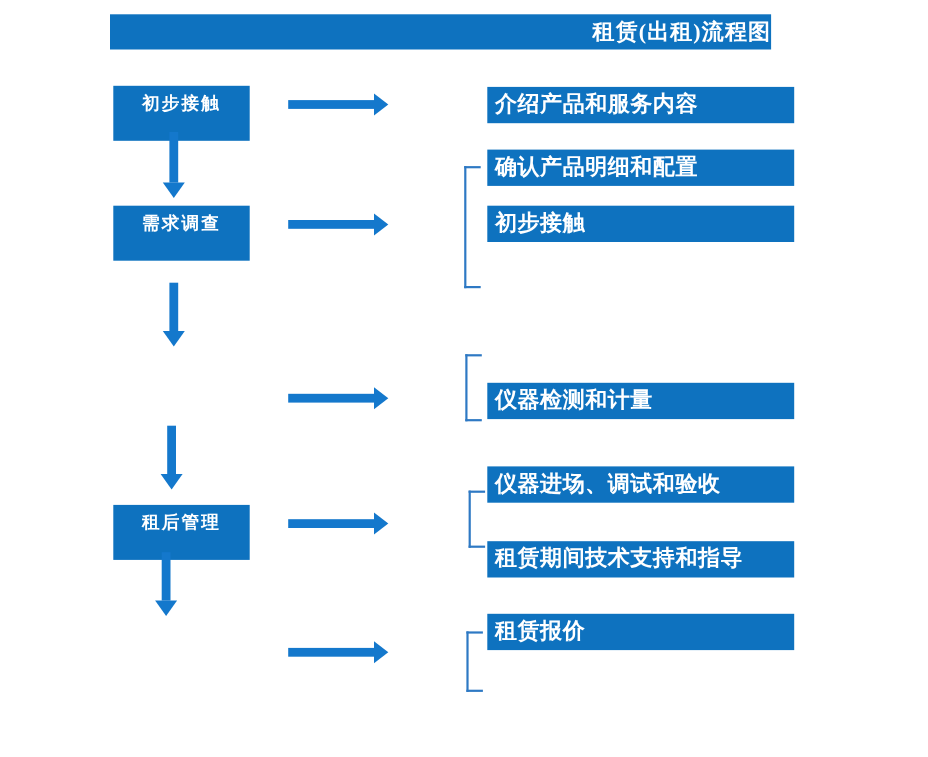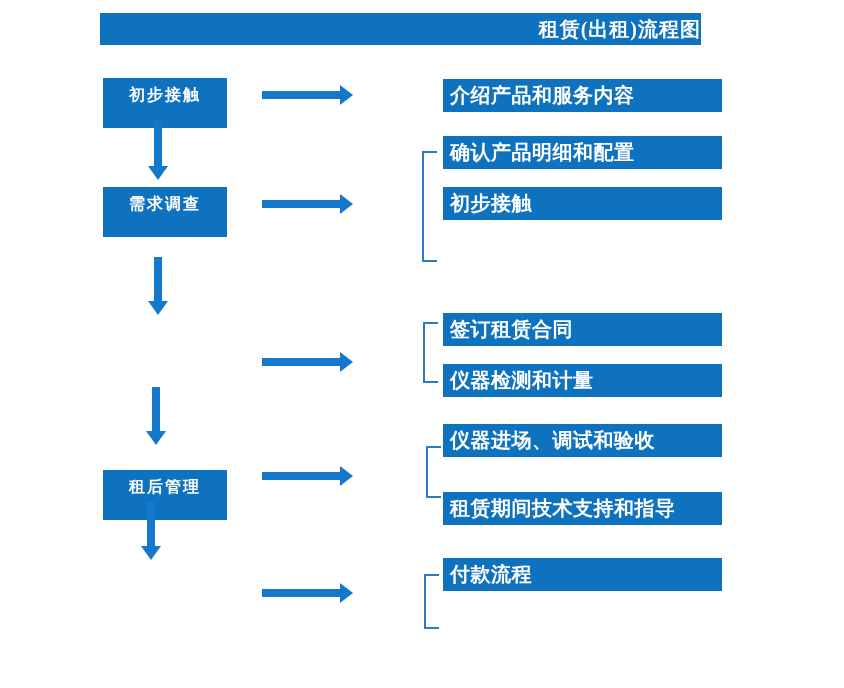"签订租赁合同" div.step { html: <div>签订租赁合同</div> -> none }
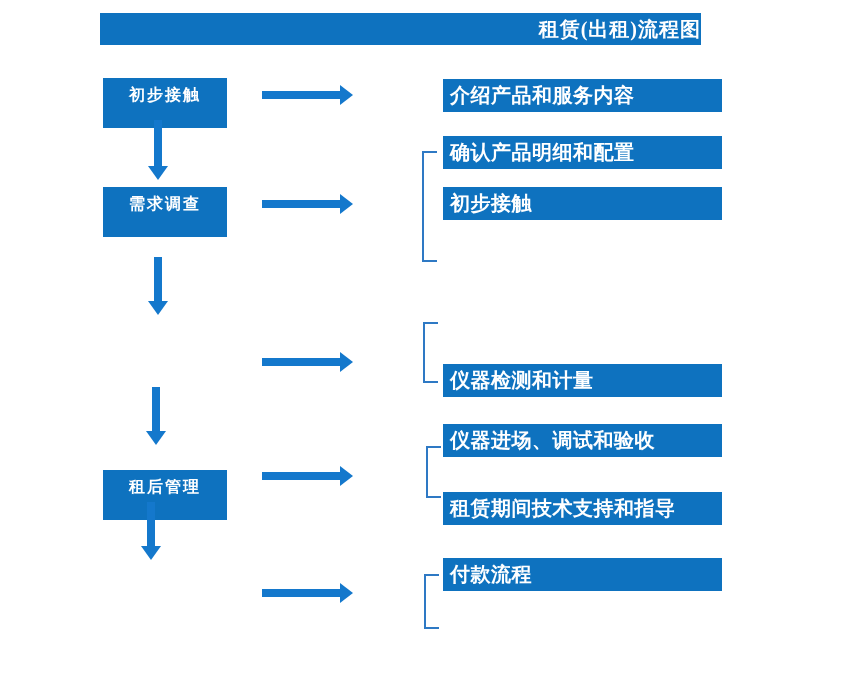"仪器检测和计量" div.step { top: 364px -> 348px }
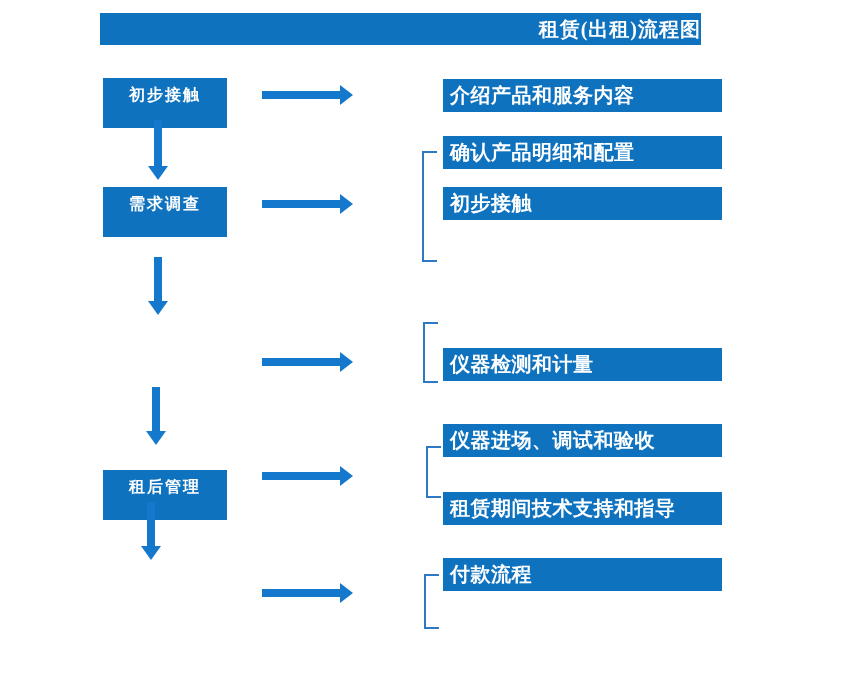"租后管理" div.stage { top: 470px -> 459px }
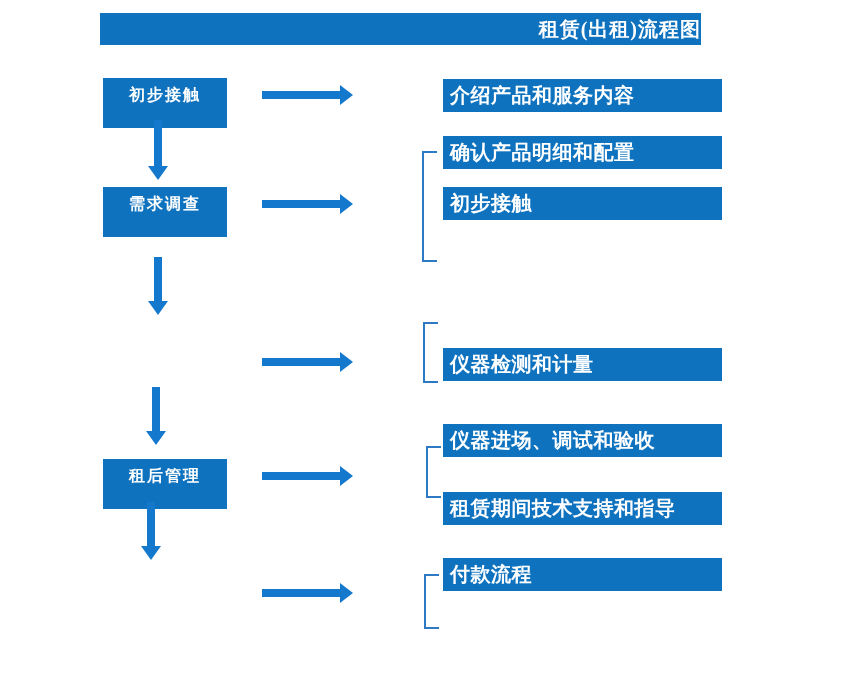"付款流程" div.step { text: 付款流程 -> 租赁报价 }
